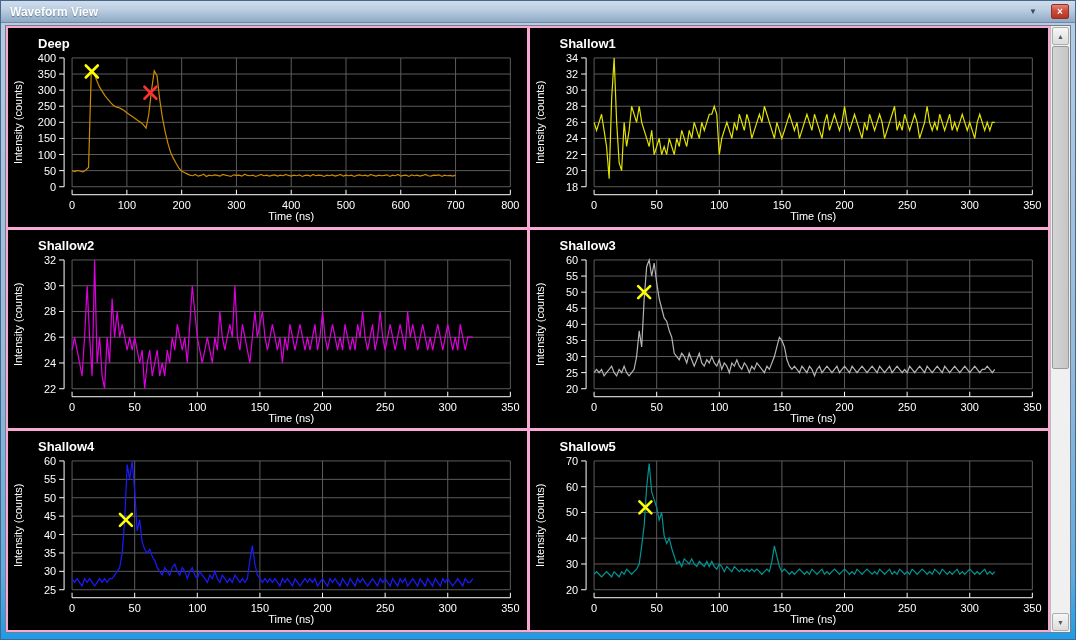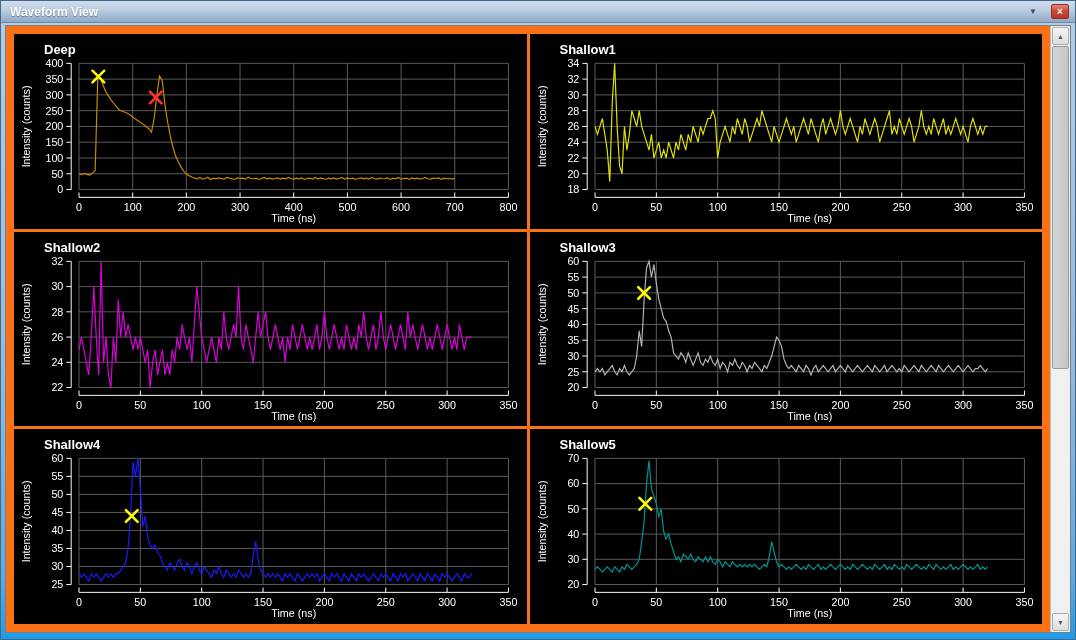"Deep" .grid { background: #f97316 -> #f9a8d4; padding: 8px -> 2px }
